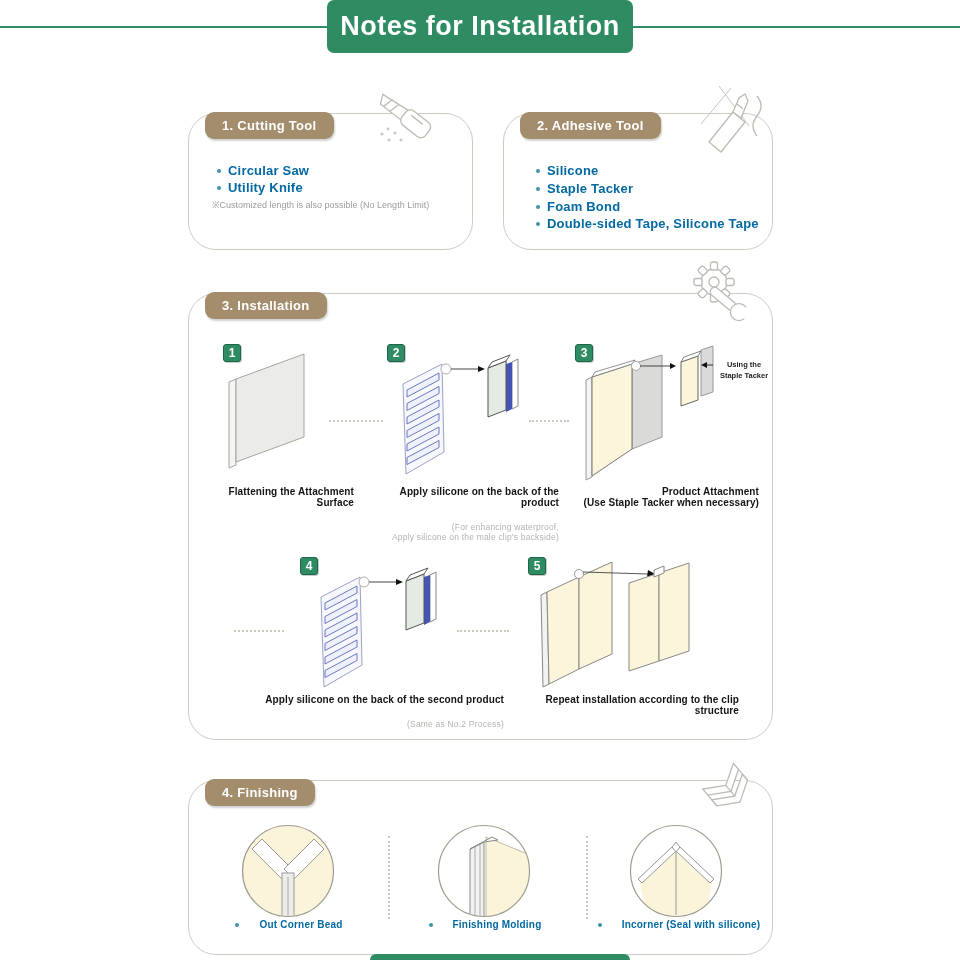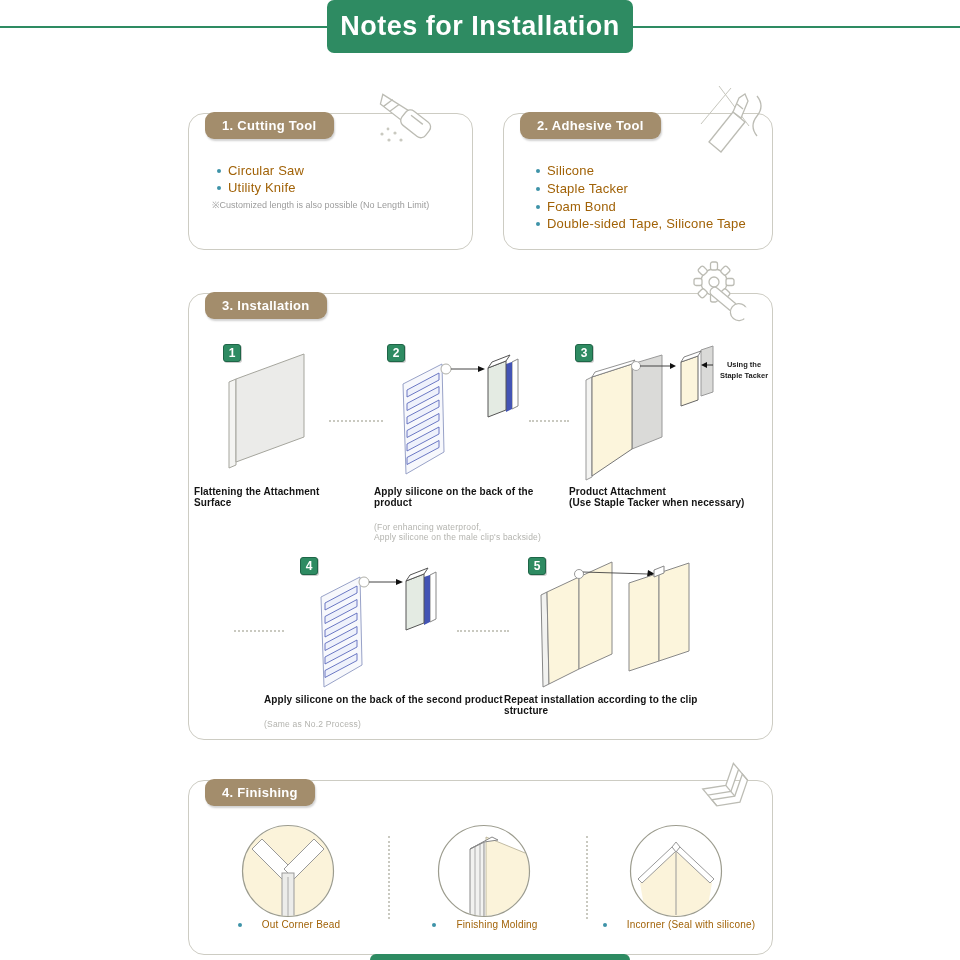"1. Cutting Tool" .sec { border-radius: 16px -> 28px }
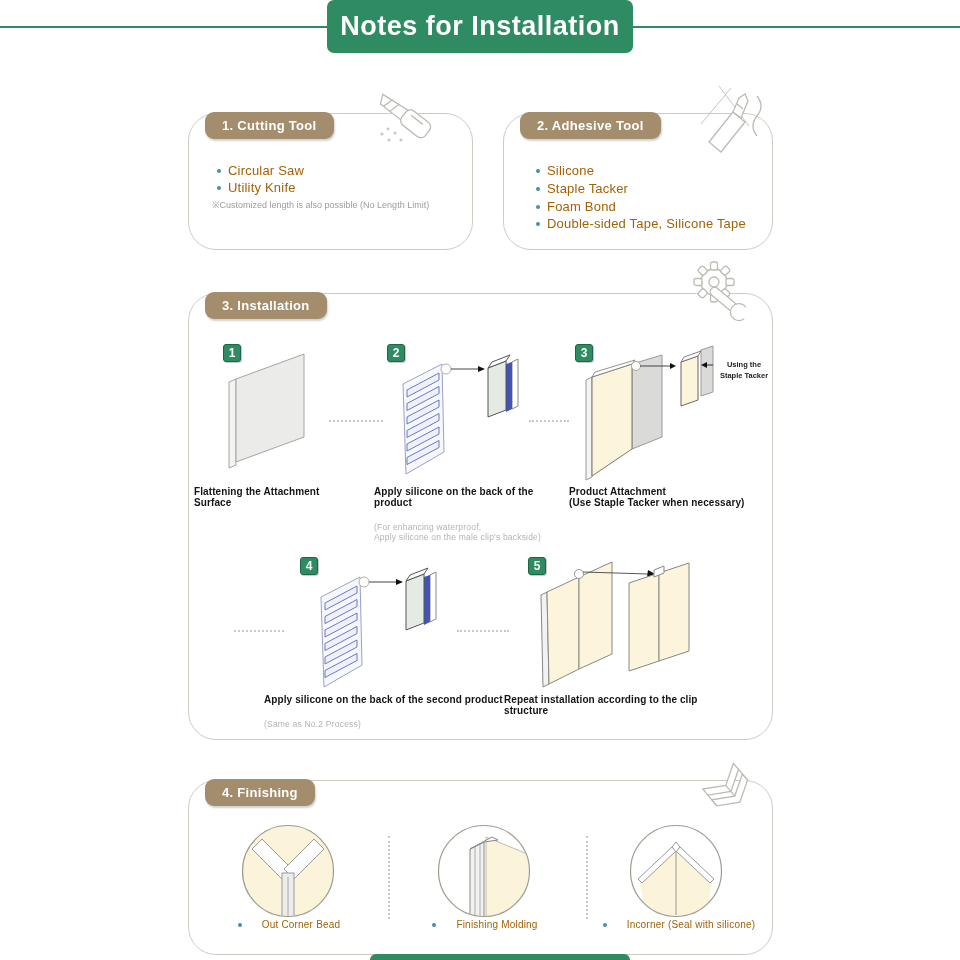"Circular Saw" .li-text { color: #a16207 -> #0369a1; font-weight: normal -> bold }
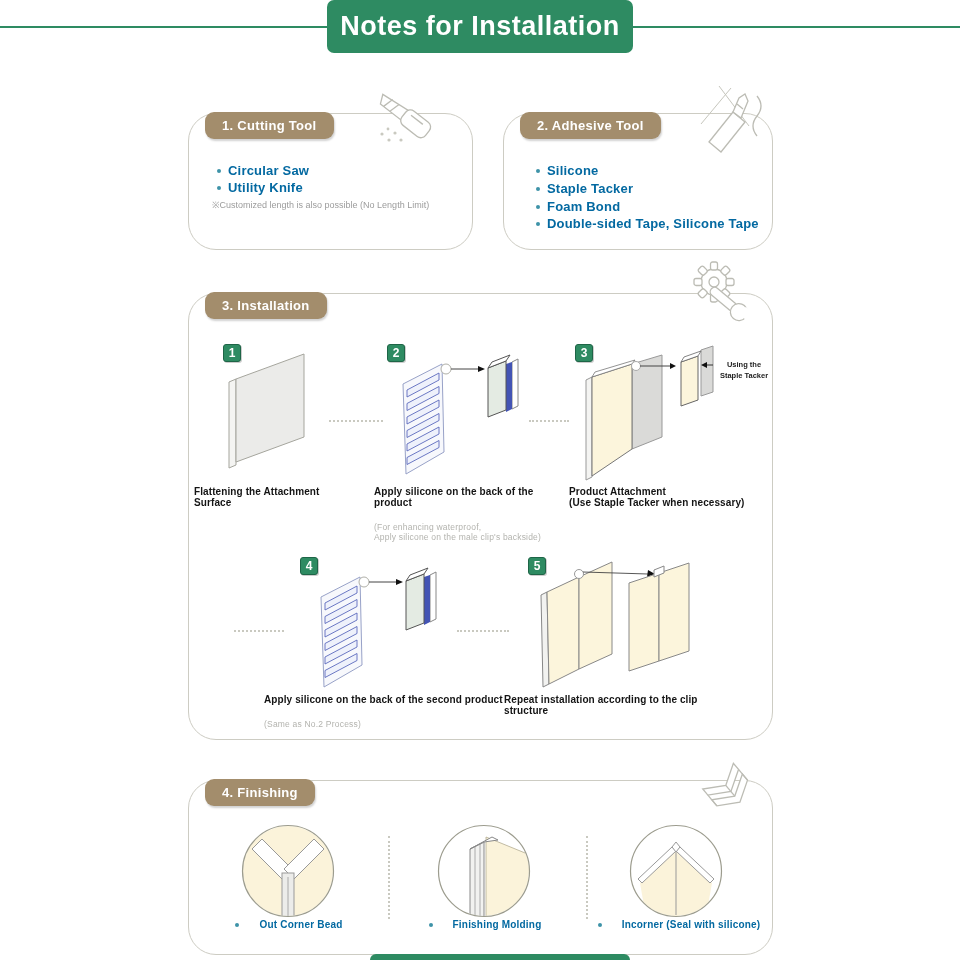"Flattening the Attachment Surface" .cap { text-align: left -> right }
